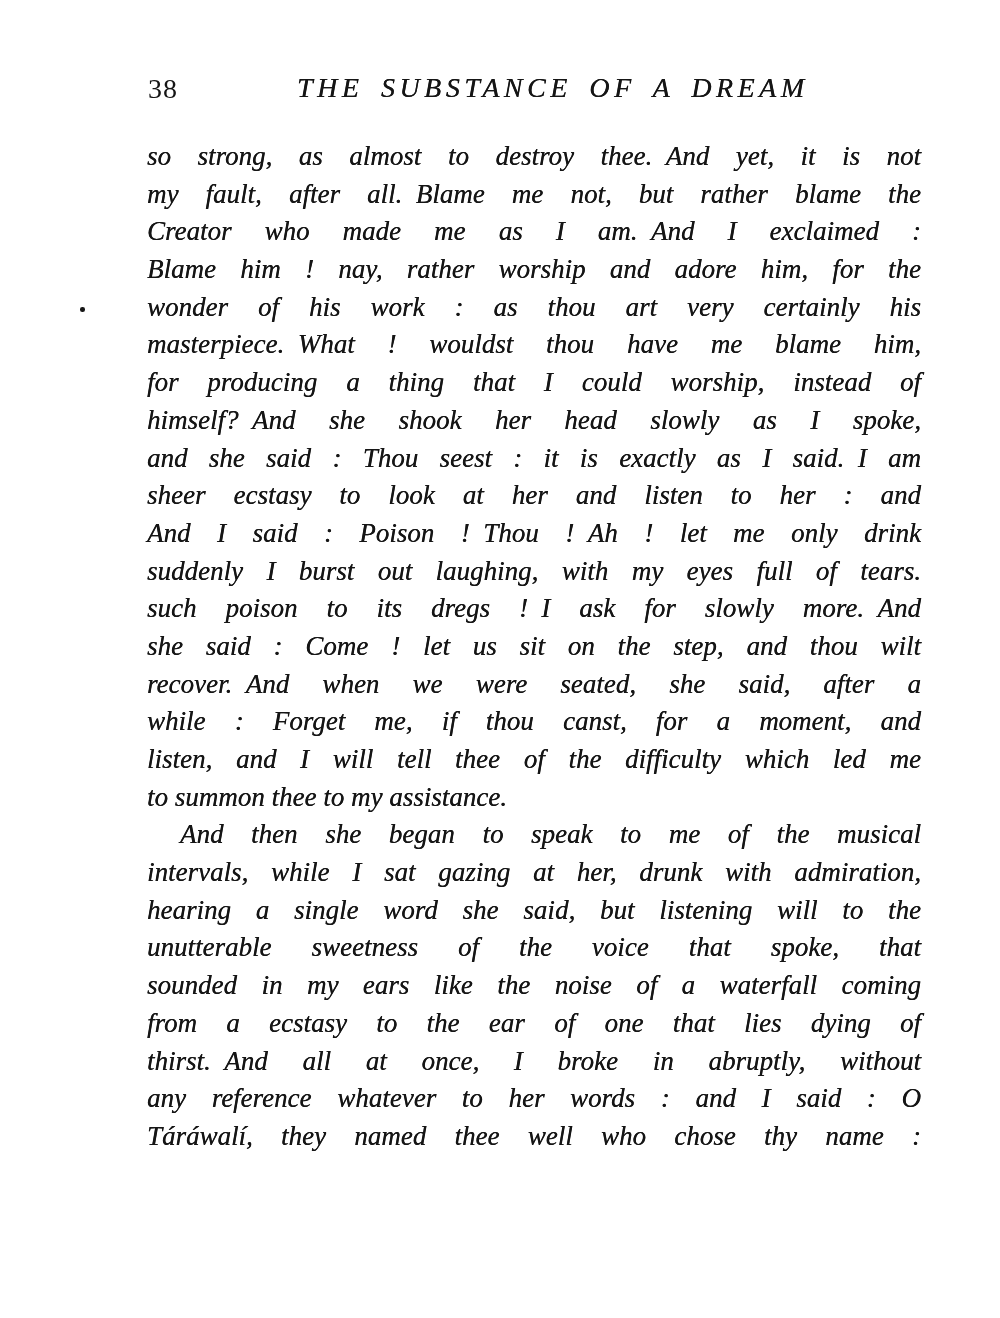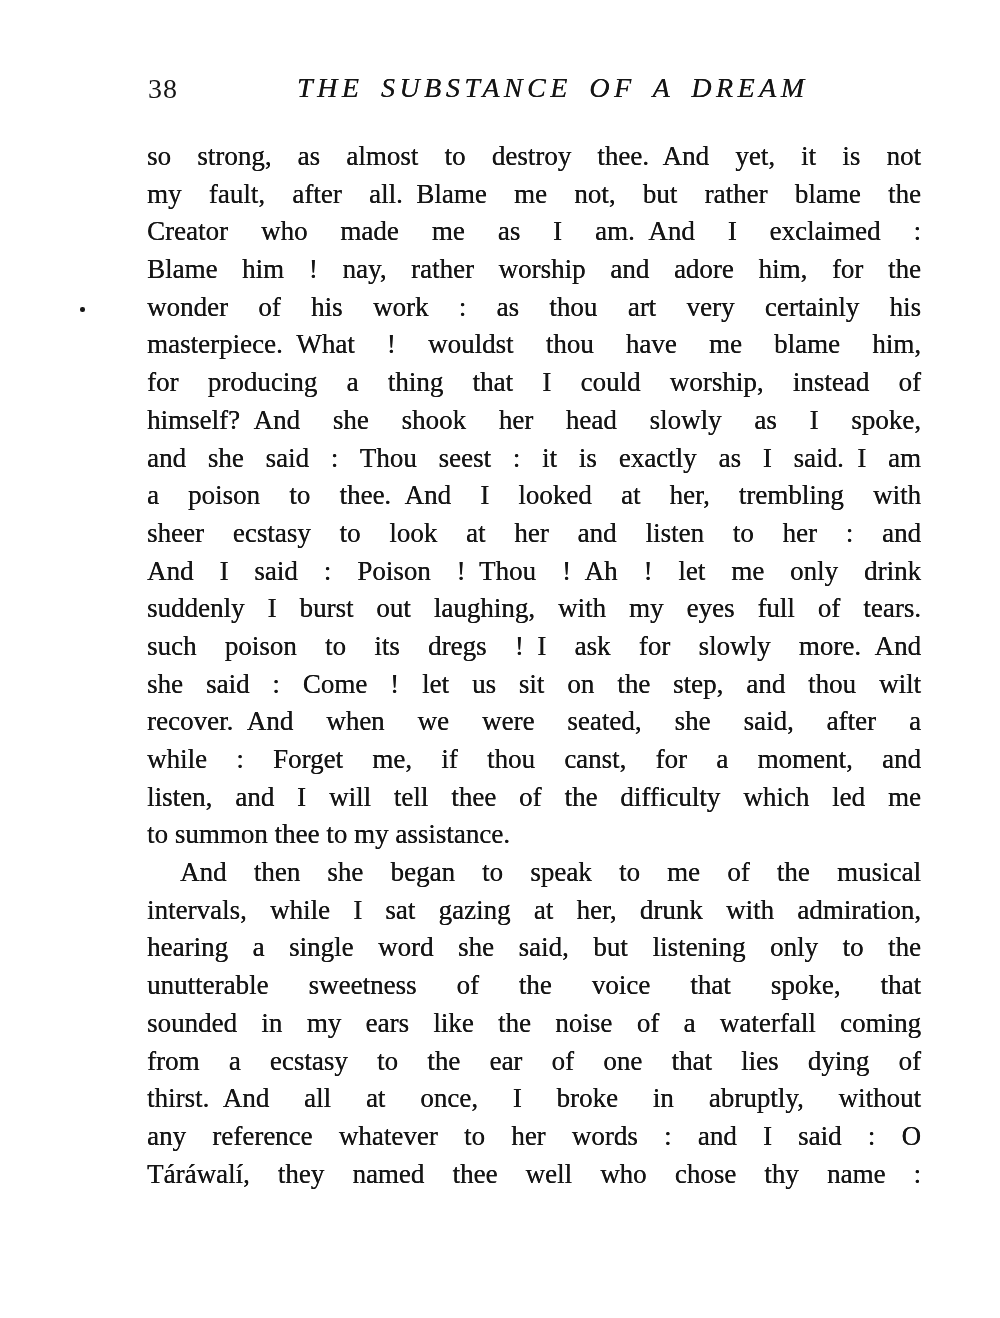"so strong, as almost to" .line { font-style: none -> italic }
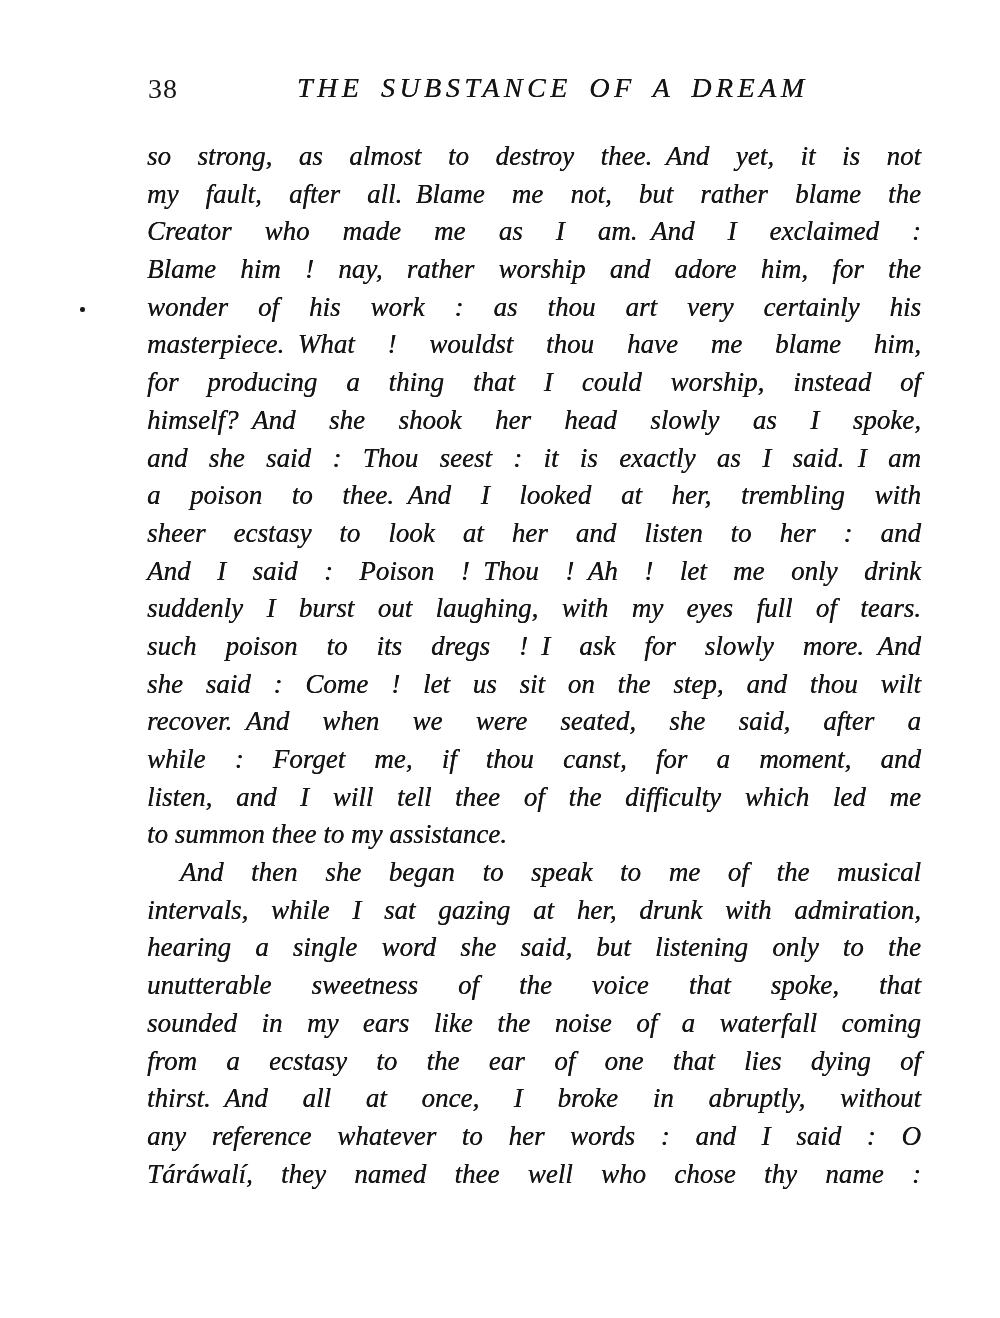"a poison to thee. And" div.line { html: <div>a poison to thee. And I looked at her, trembling with</div> -> none }
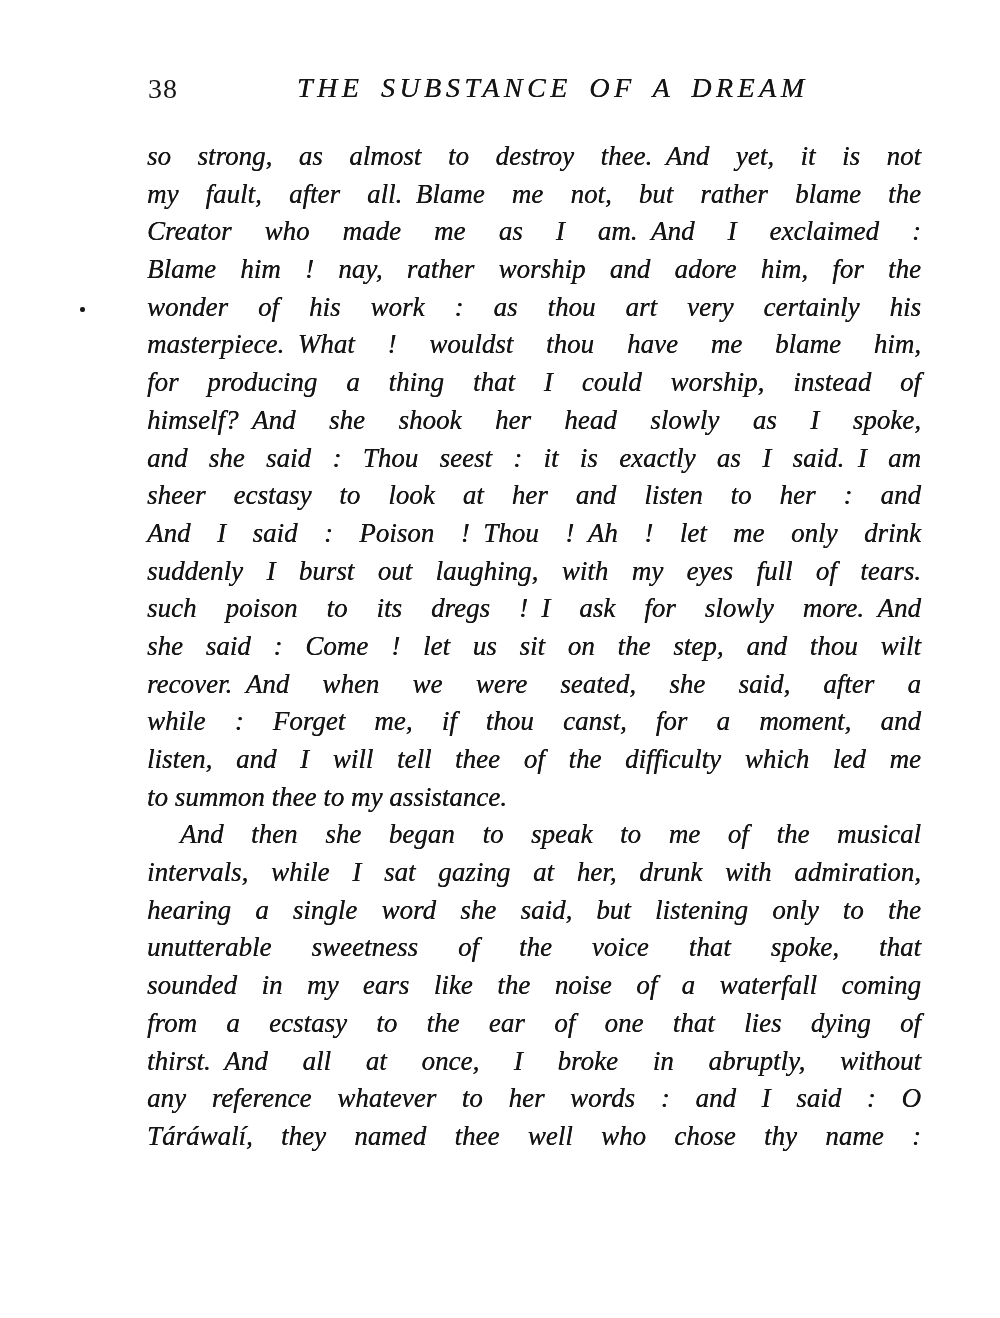"hearing a single word she" div.line { text: only -> will }
